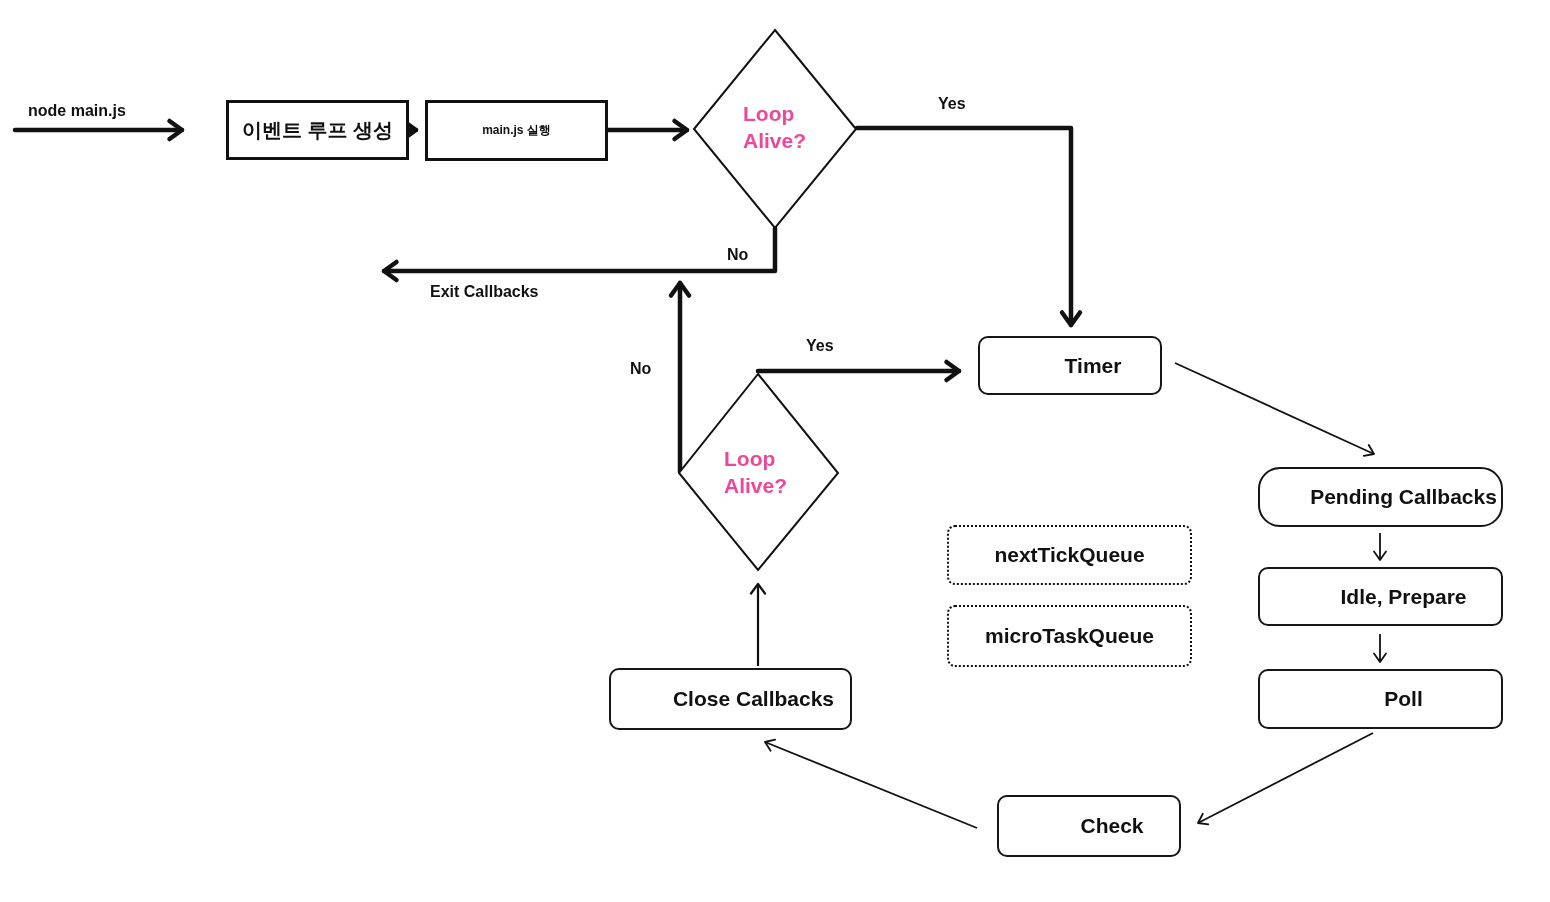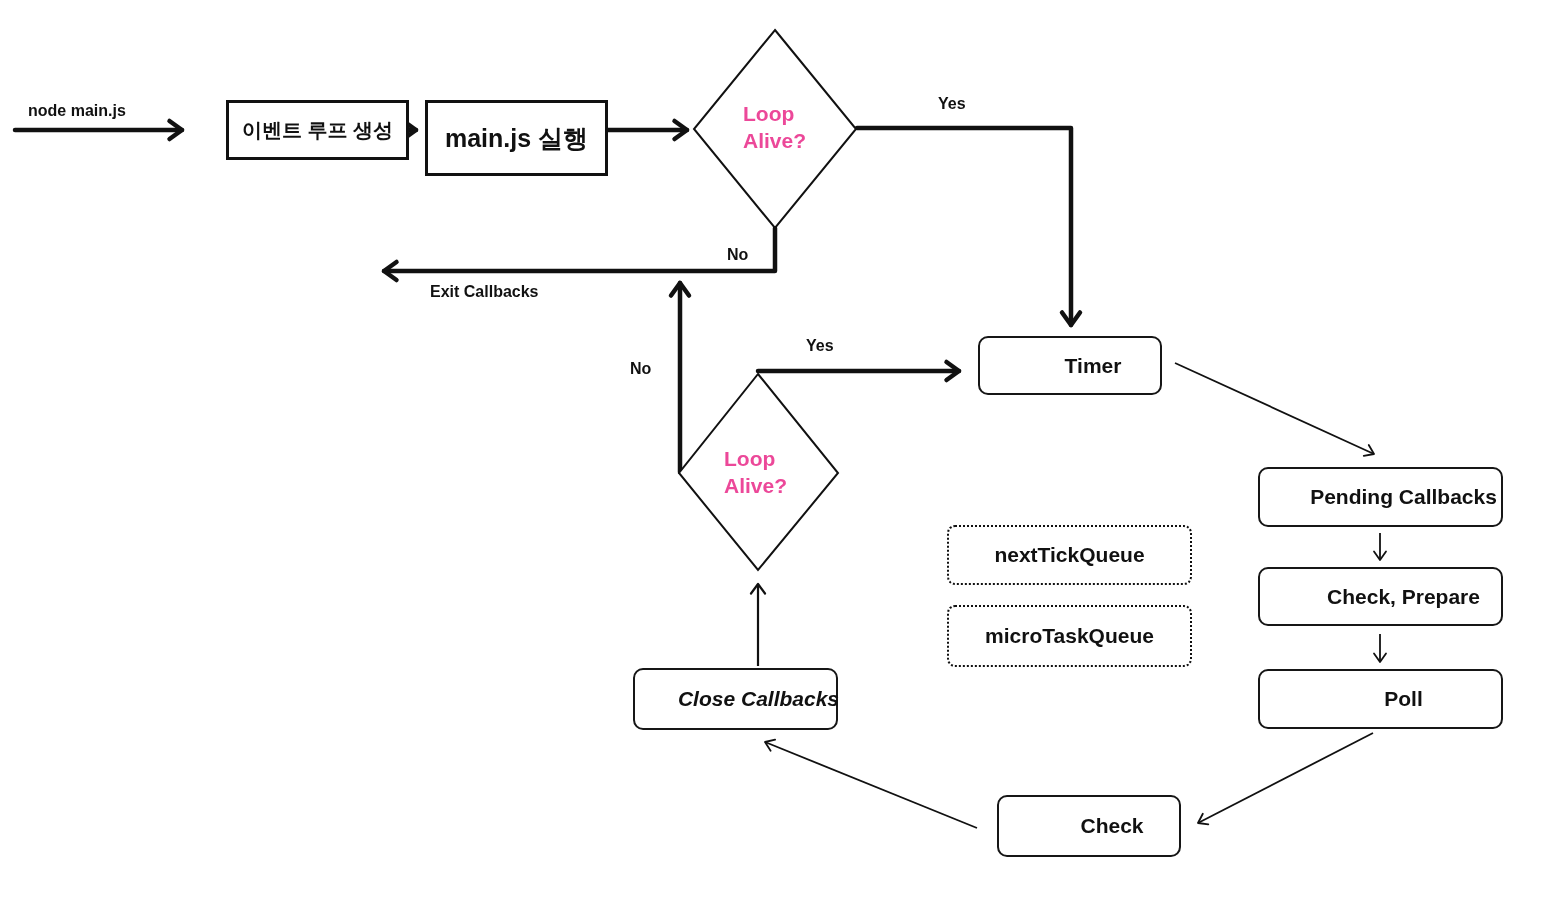"main.js 실행" div.box { font-size: 25px -> 12px; height: 76px -> 61px }
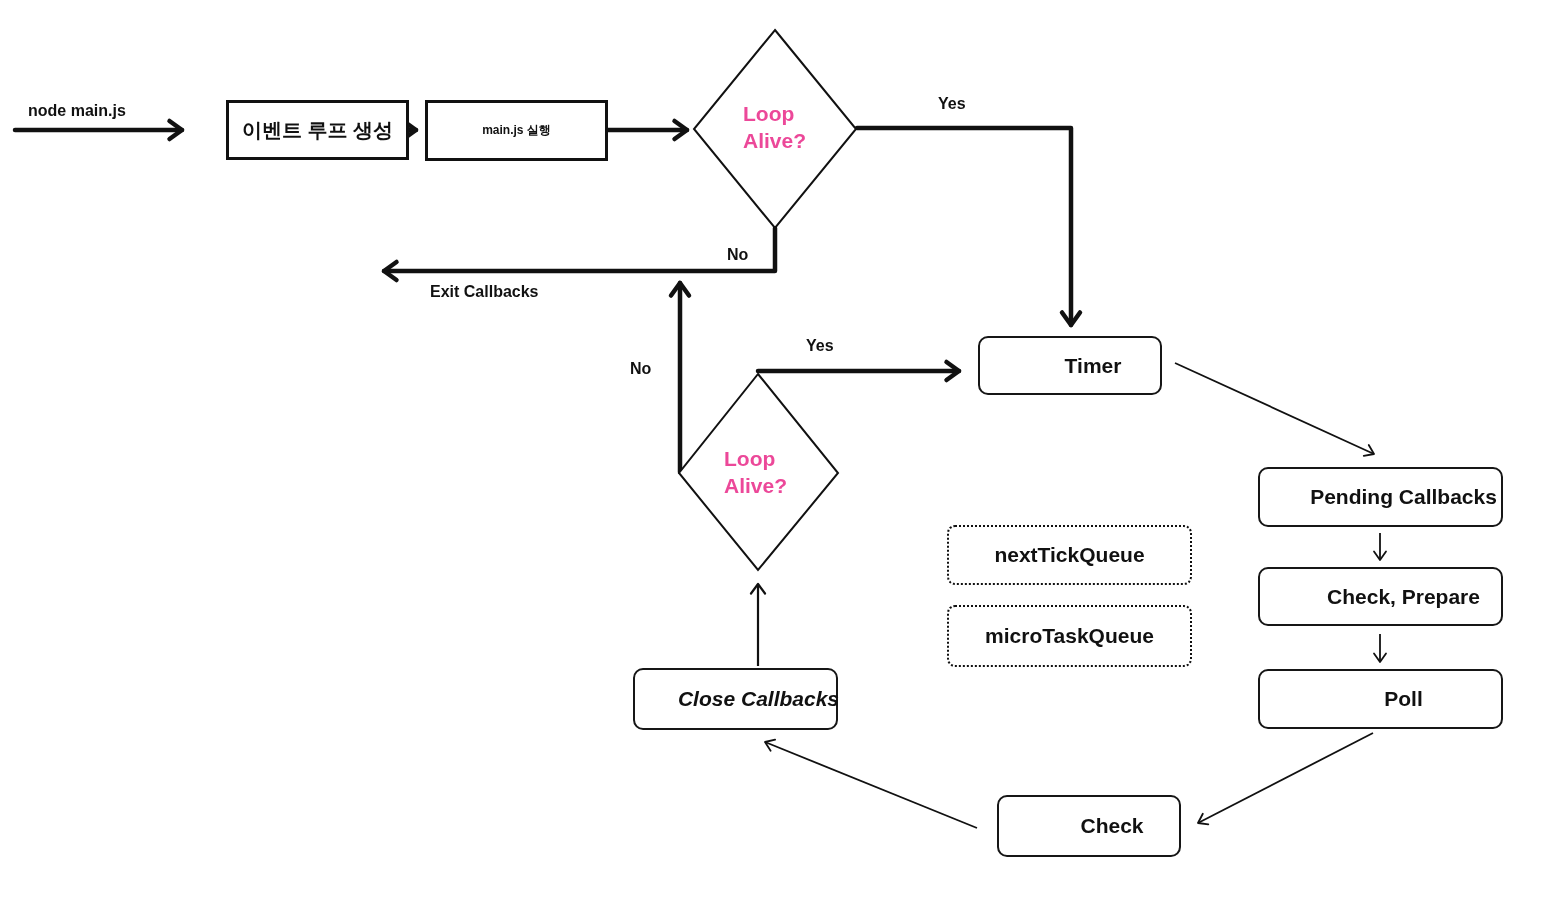"Pending Callbacks" div.box { border-radius: none -> 22px }
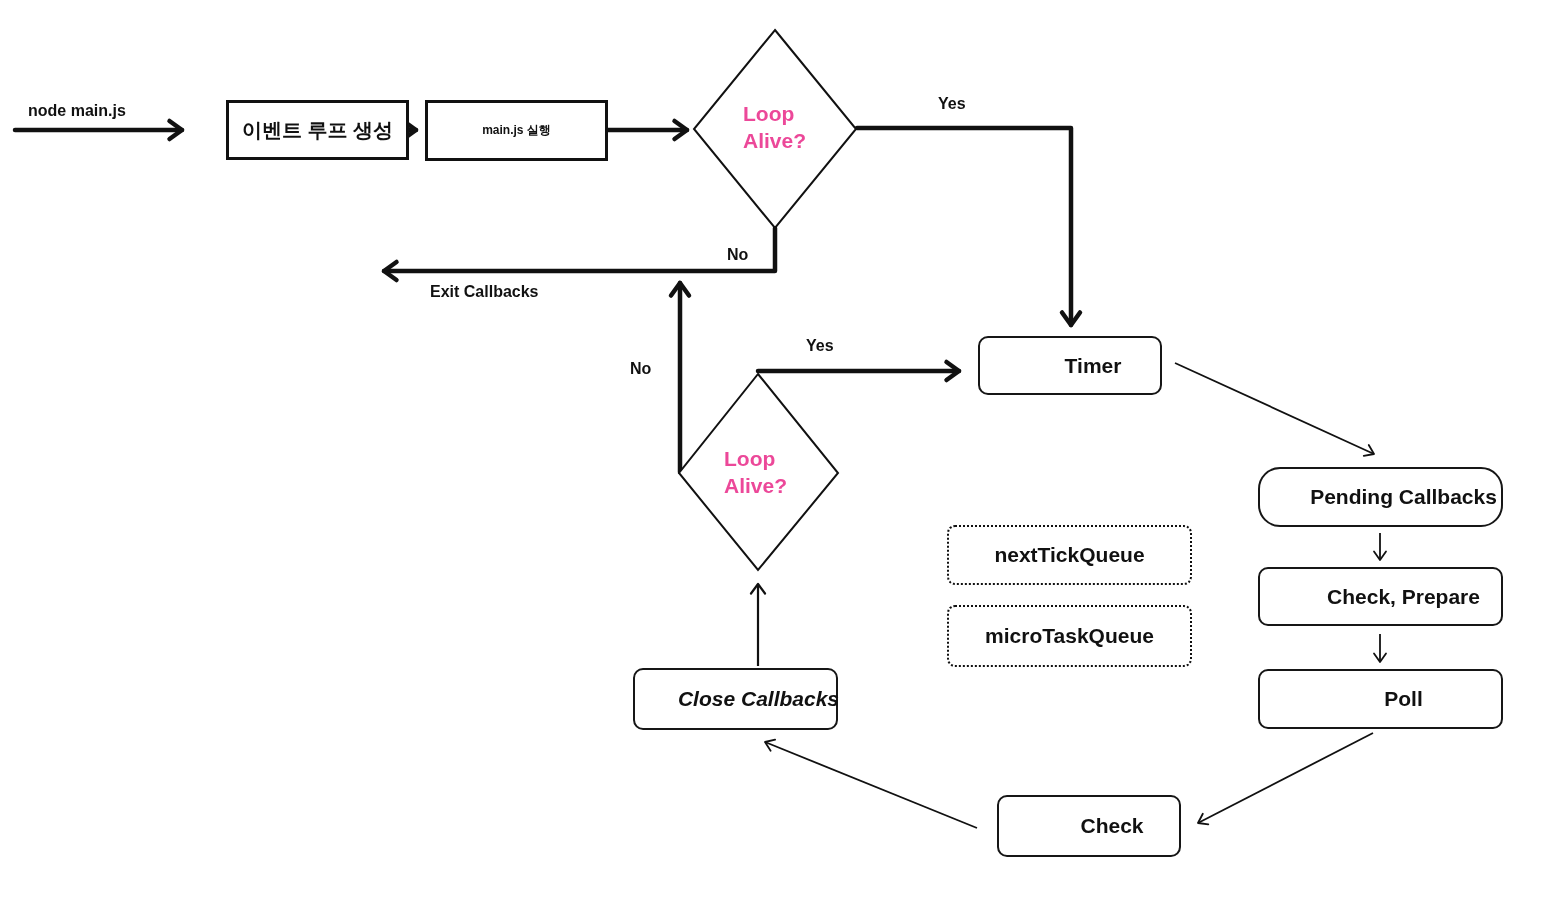"Check, Prepare" div.box { text: Check -> Idle }
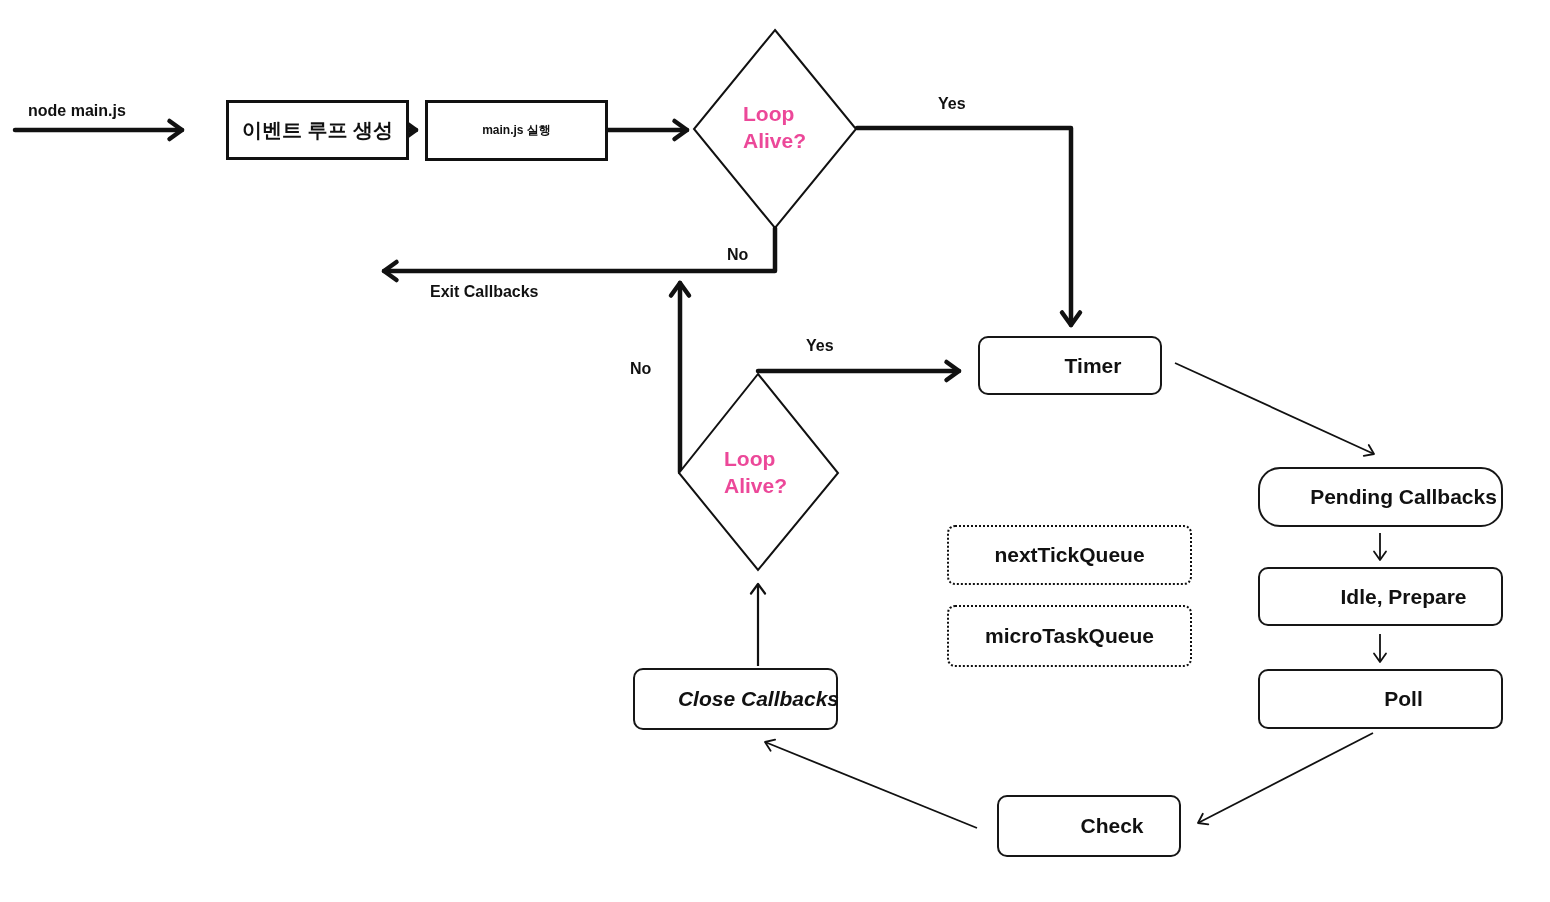"Close Callbacks" div.box { font-style: italic -> none; left: 633px -> 609px; width: 205px -> 243px }
